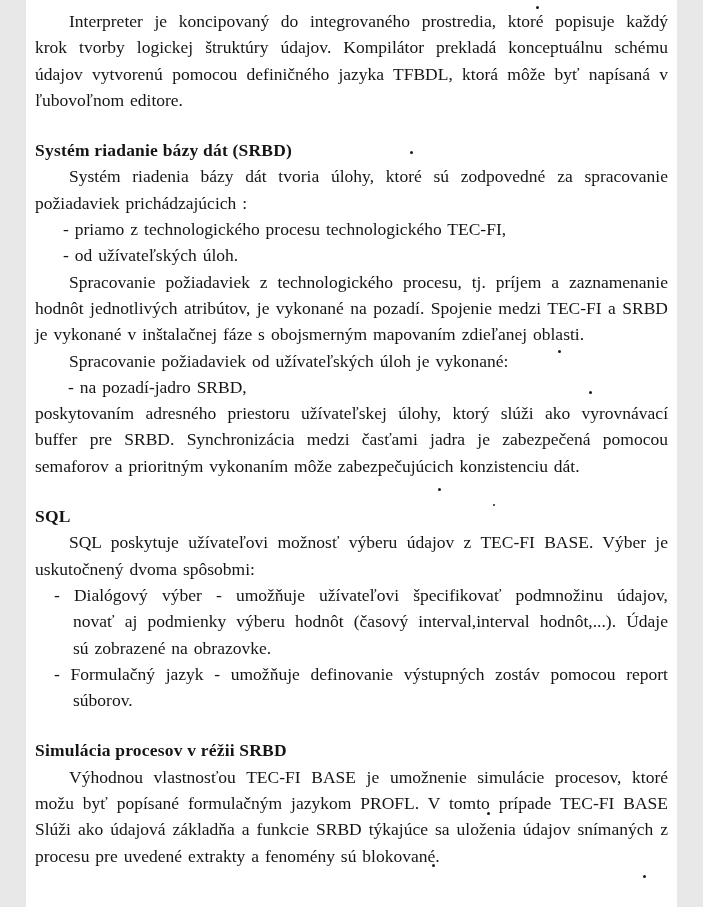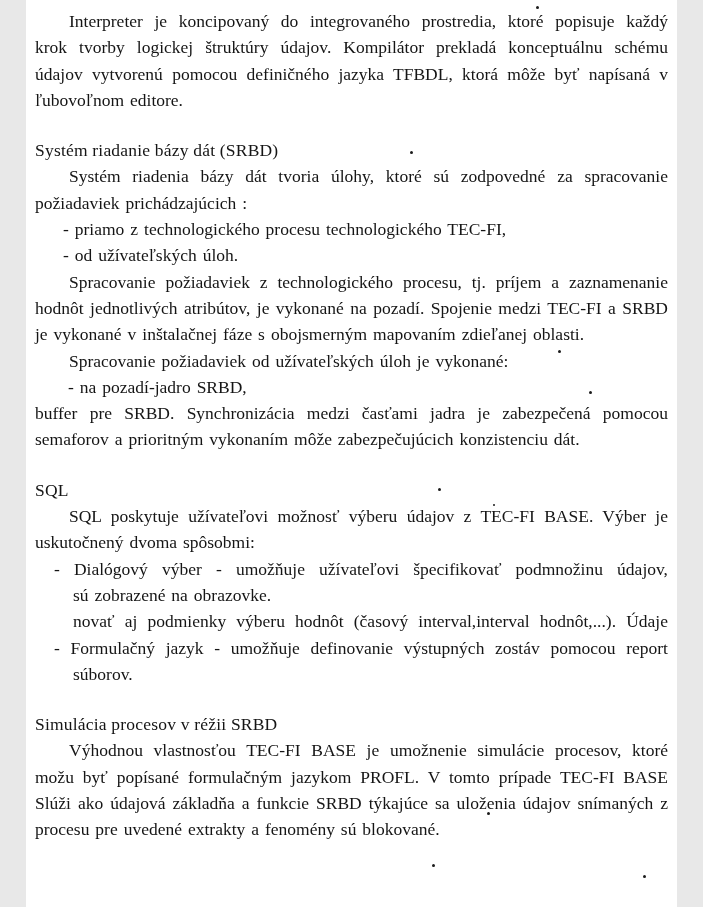"Systém riadanie bázy dát (SRBD)" .hd { font-weight: normal -> bold }
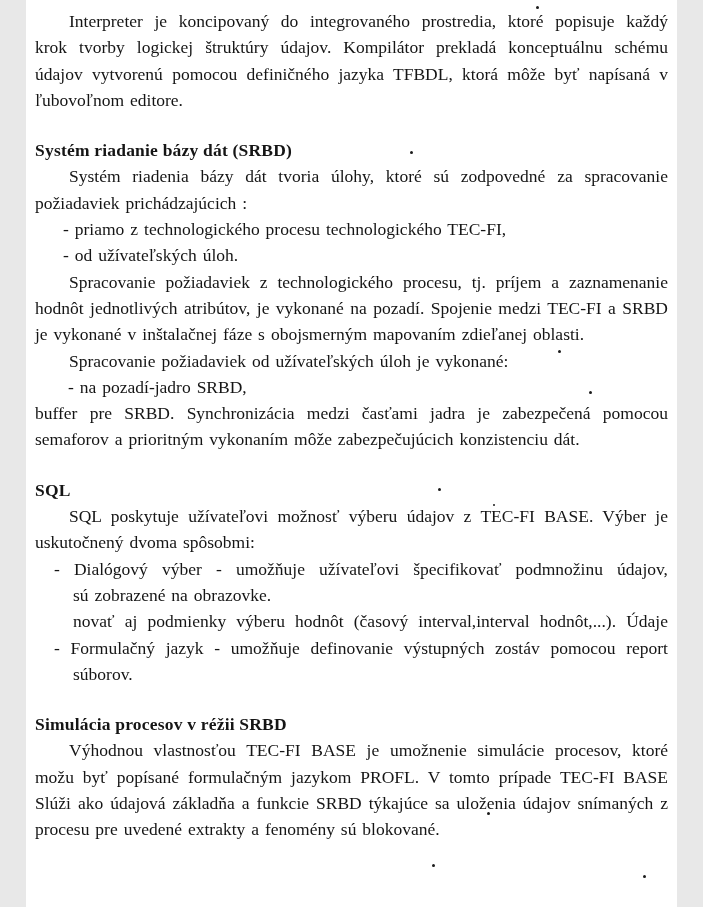"poskytovaním adresného priestoru" div.ln { html: none -> <div>poskytovaním adresného priestoru užívateľskej úlohy, ktorý slúži ako vyrovnávací</div> }
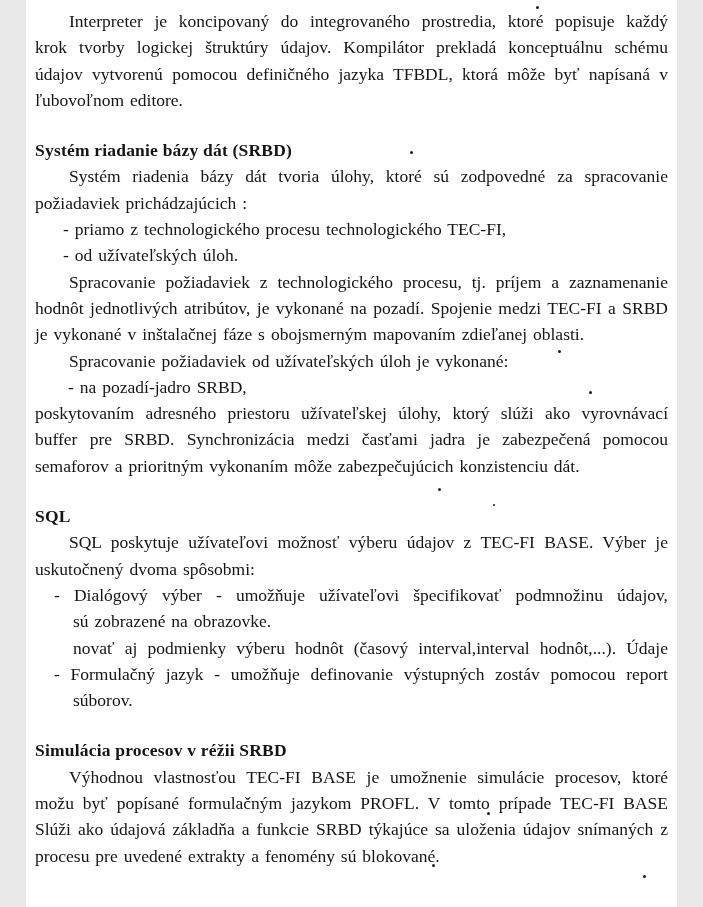"sú zobrazené na obrazovke." div.ln { order: before "novať aj podmienky výberu hodnôt" -> after "novať aj podmienky výberu hodnôt" }
